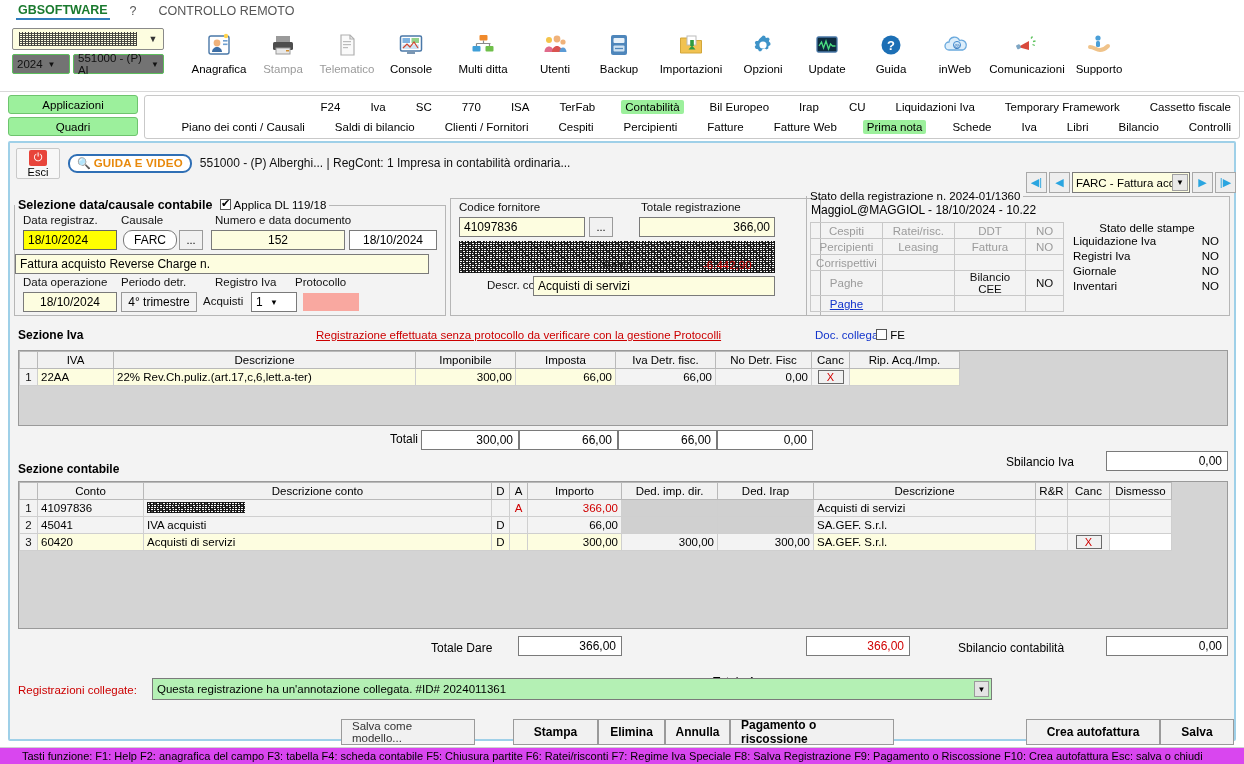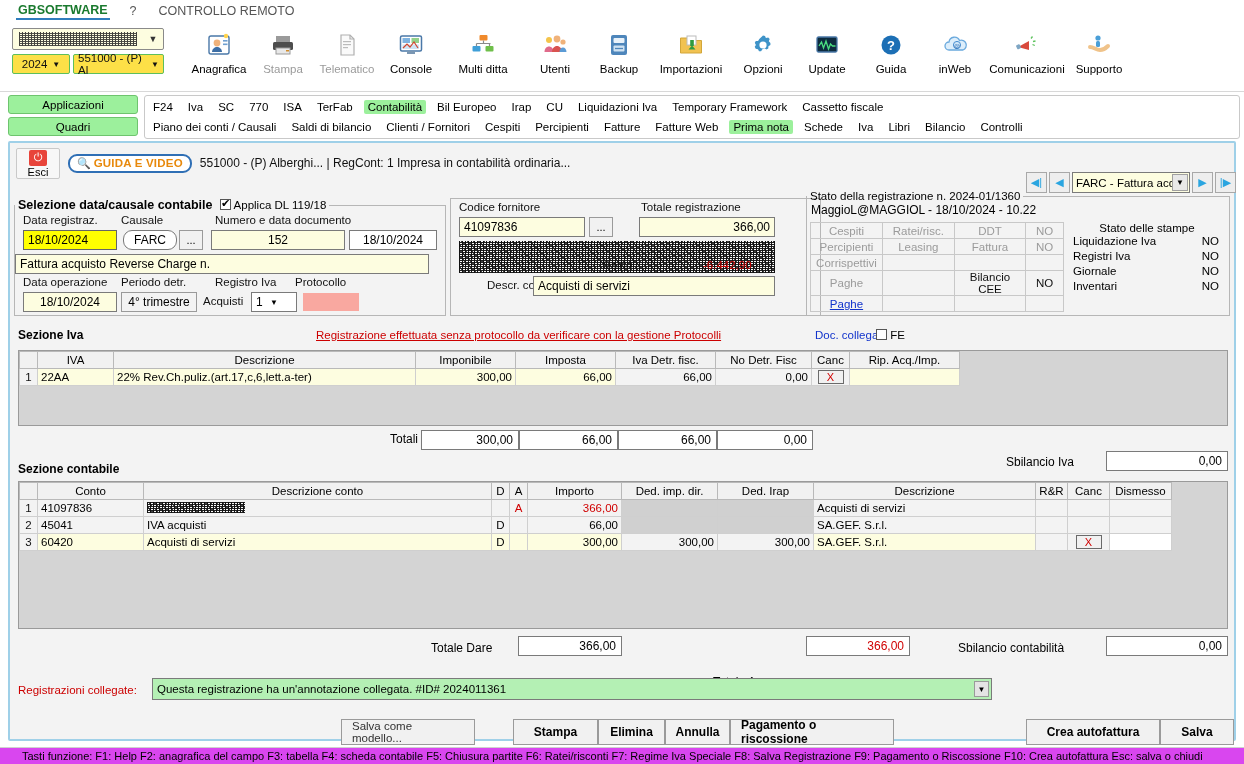"2024" .pill { background: #fde047 -> #737373; justify-content: center -> flex-start }
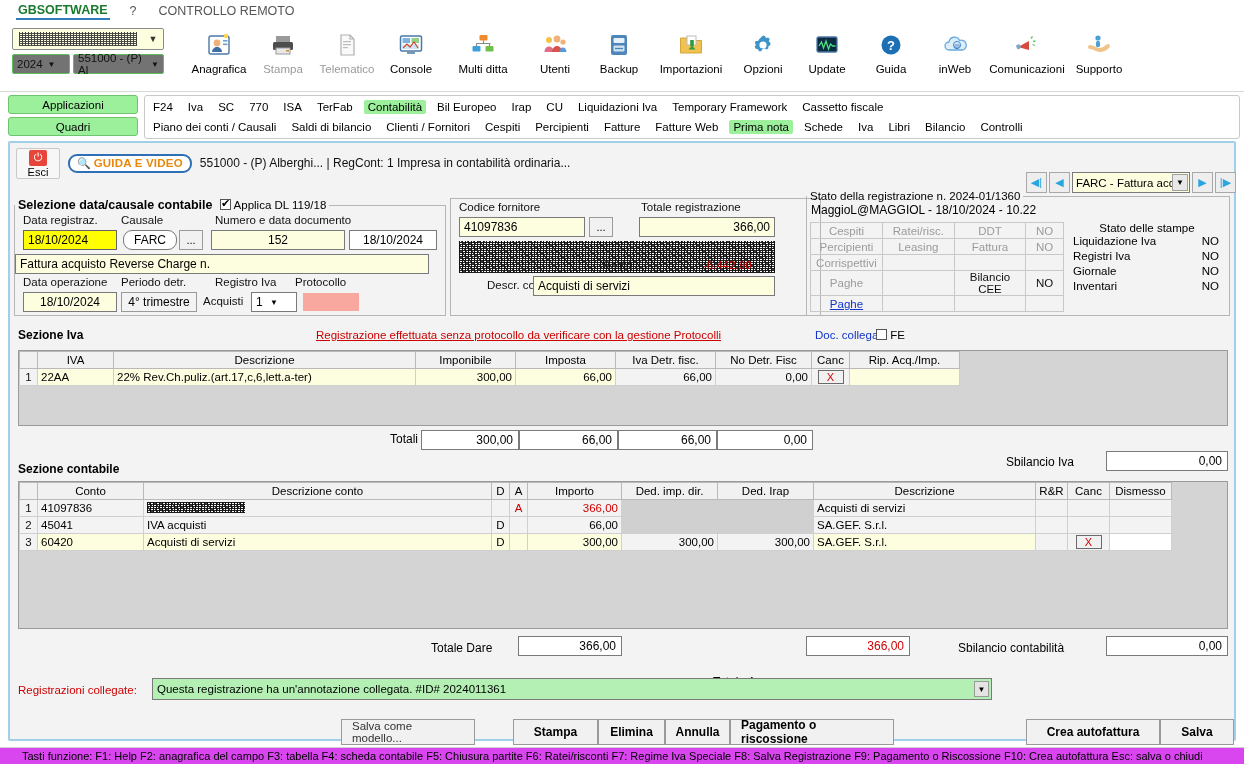"F24" .navrow { gap: 7px -> 22px; justify-content: none -> flex-end }
